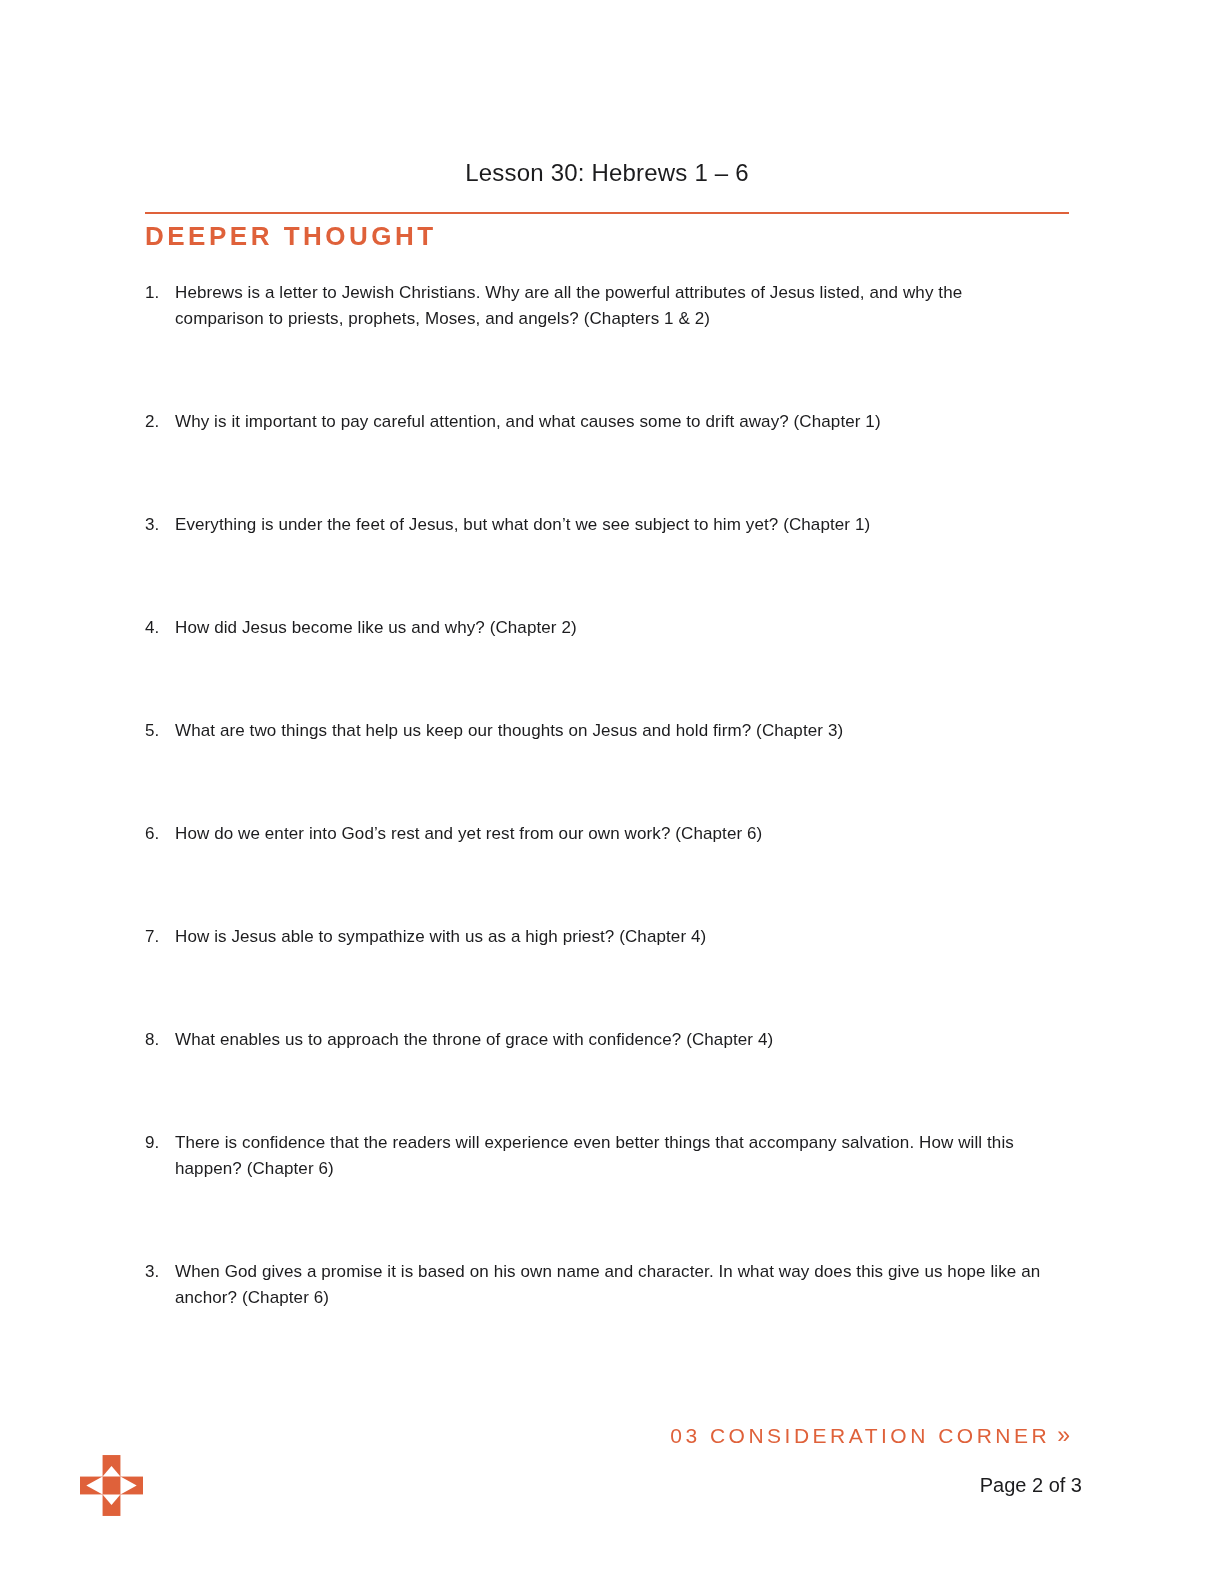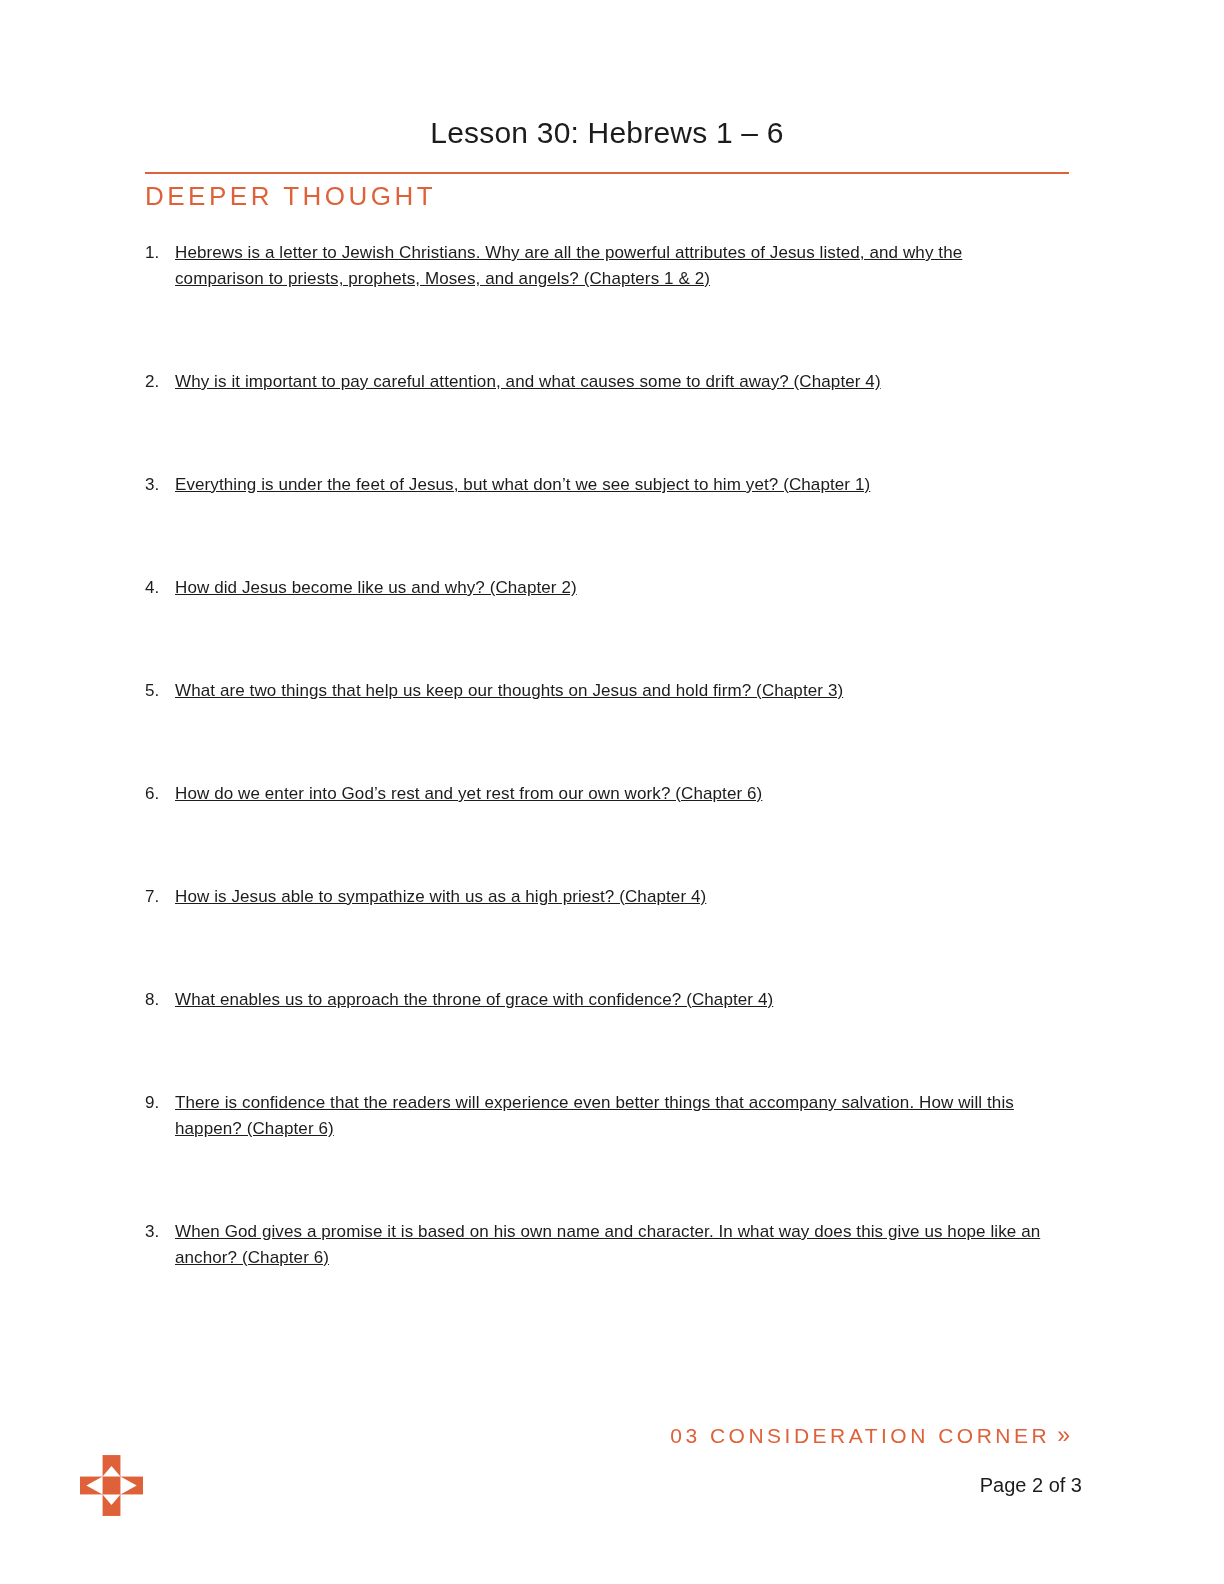"Lesson 30: Hebrews 1 –" .doc-title { font-size: 30px -> 24px; margin-top: none -> 40px }
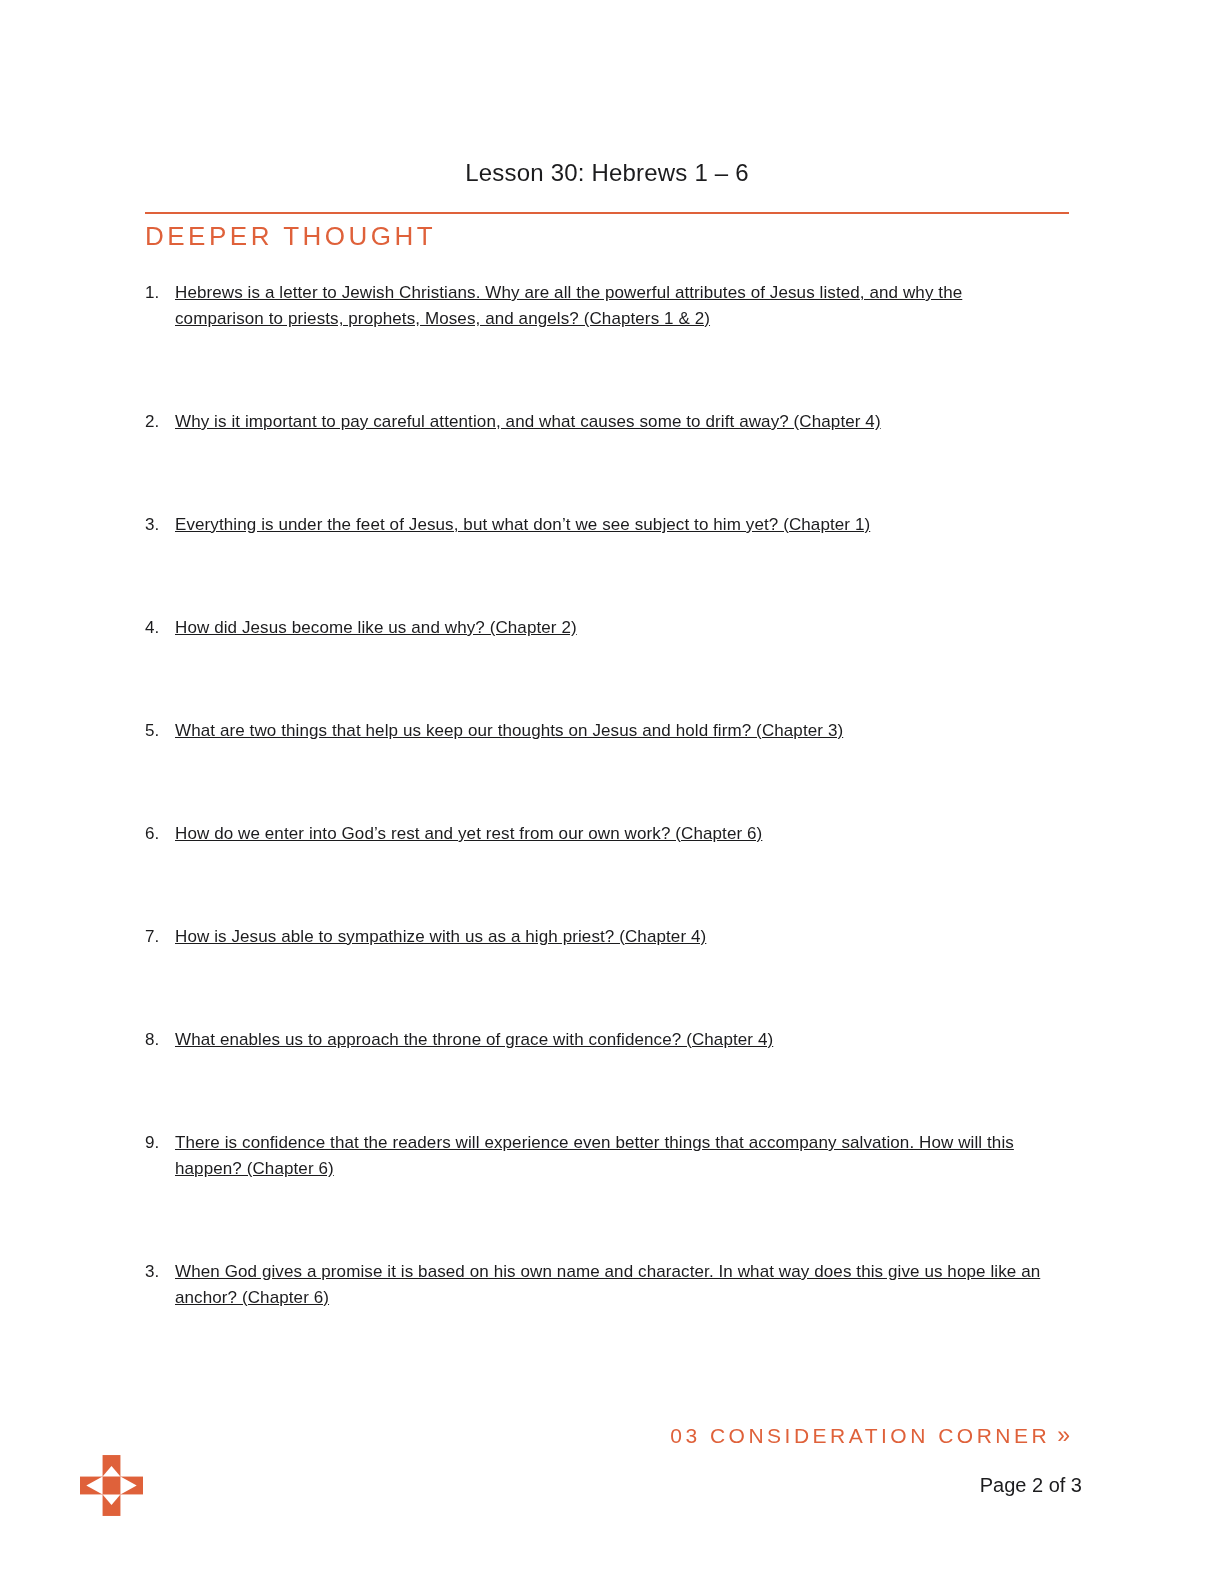"DEEPER THOUGHT" .section-title { font-weight: 400 -> 700 }
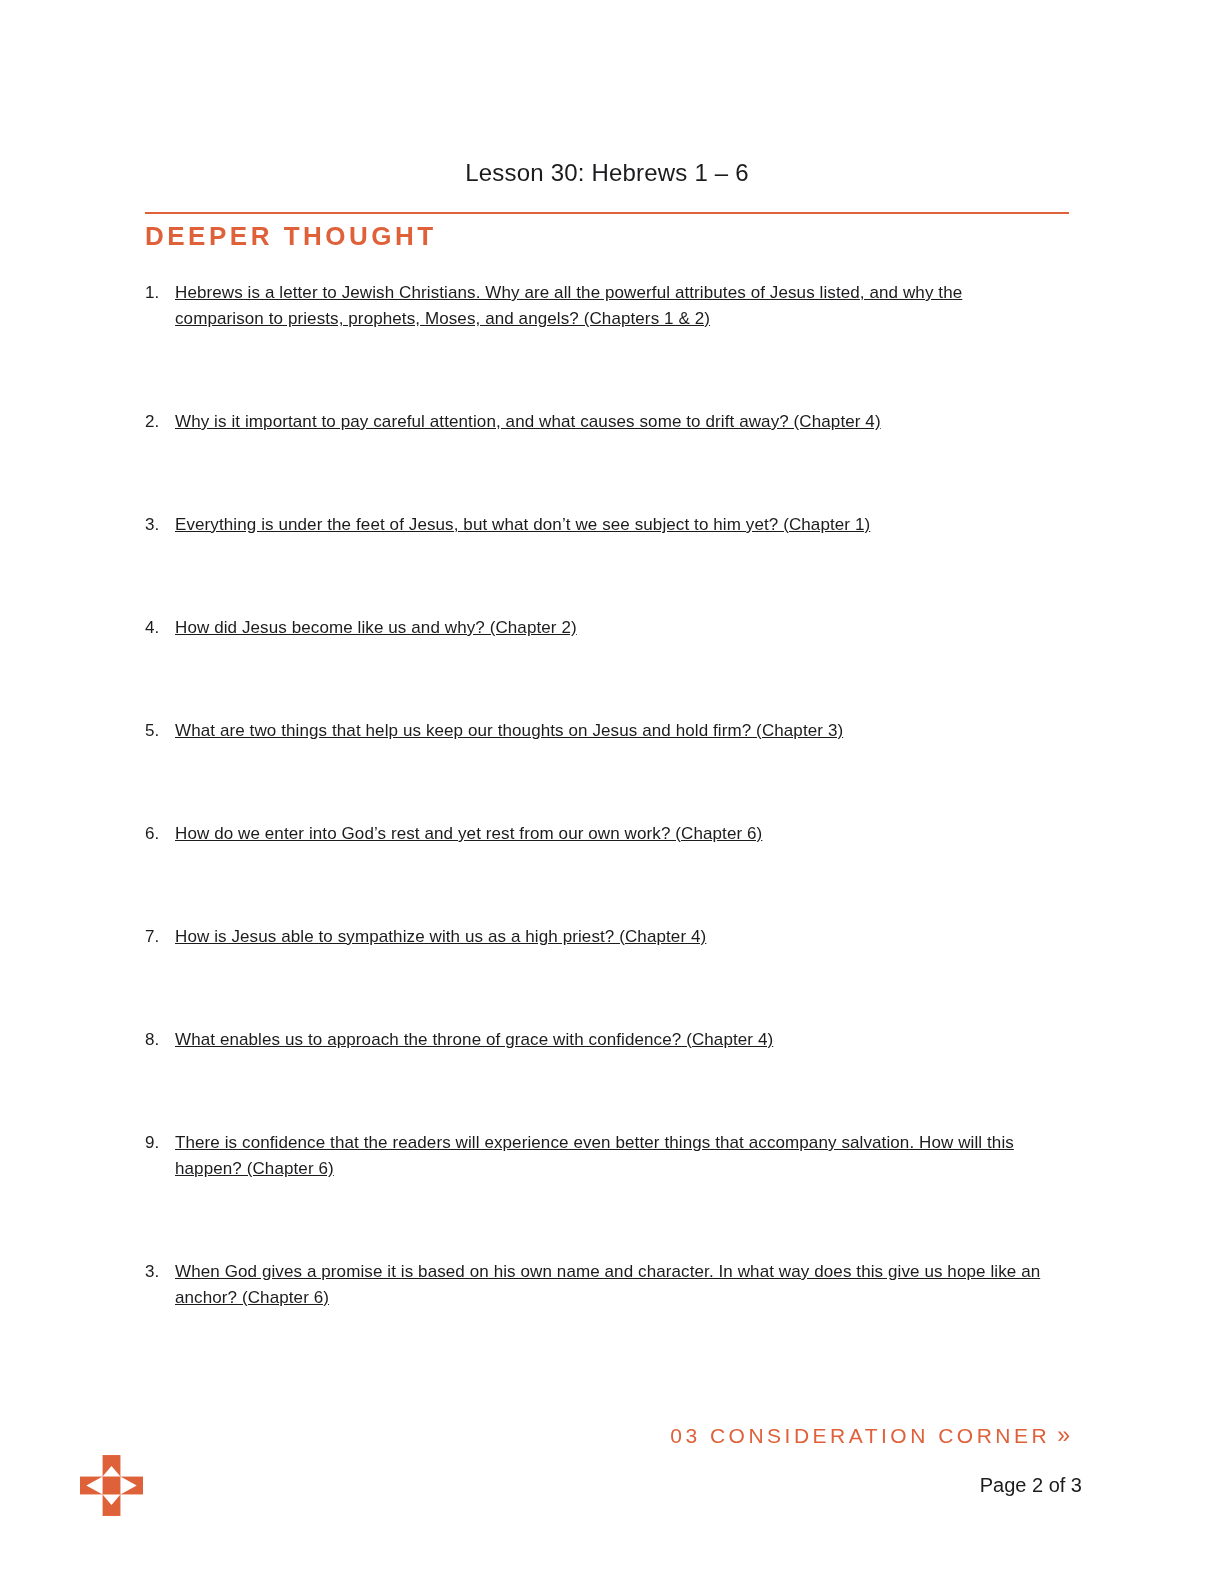"Hebrews is a letter to" .q-text { text-decoration: underline -> none }
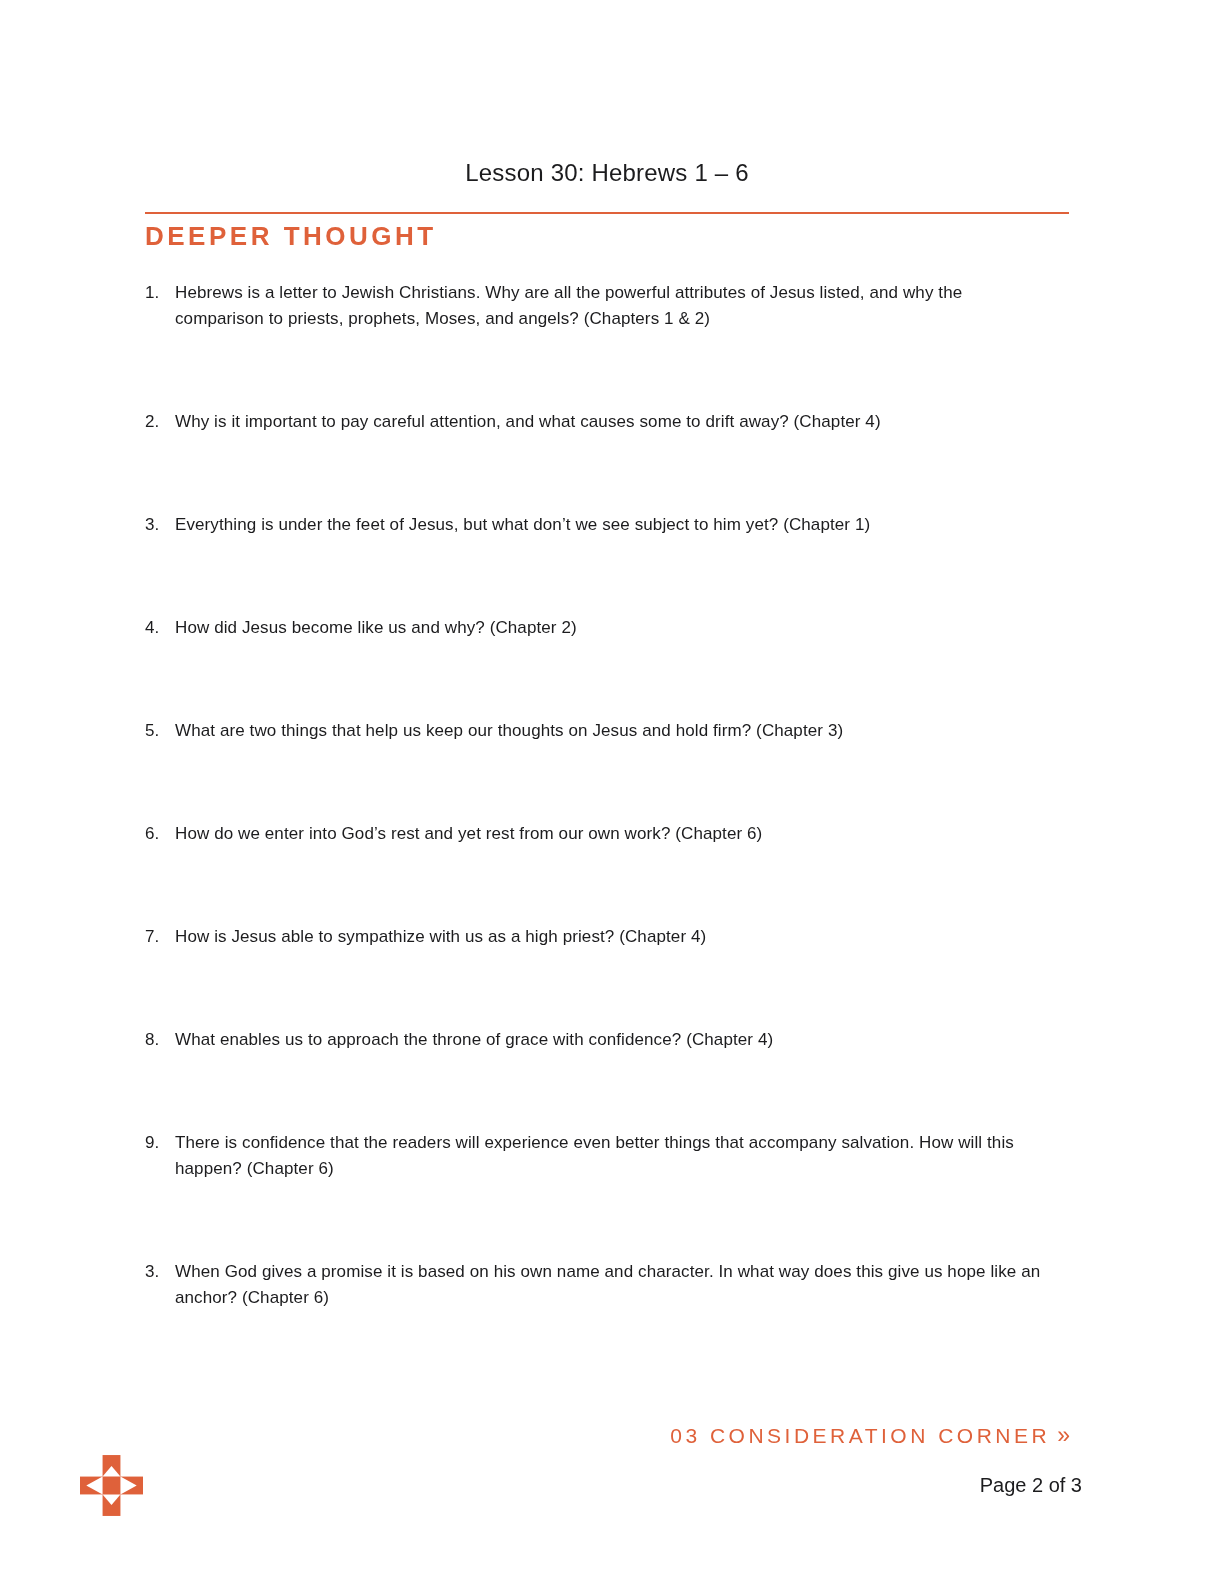"Why is it important to" span.q-text { text: 4 -> 1 }
